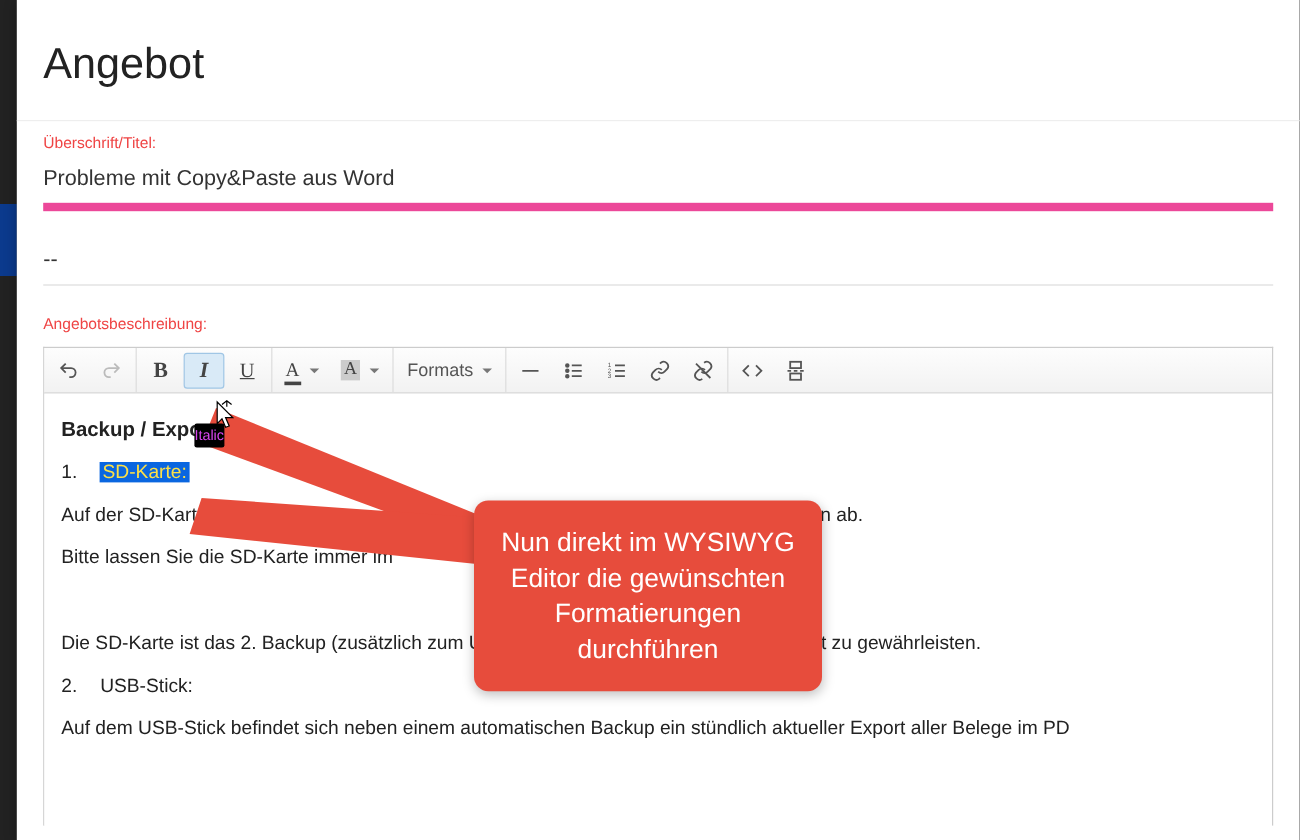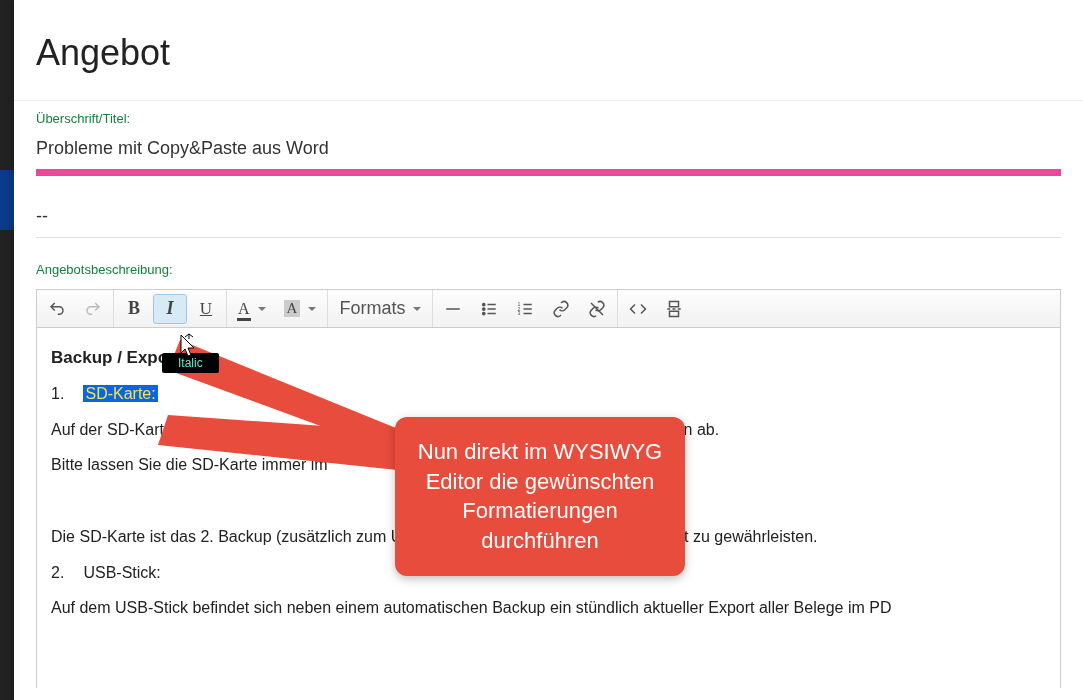"Überschrift/Titel:" .field-label { color: #15803d -> #ef4444 }
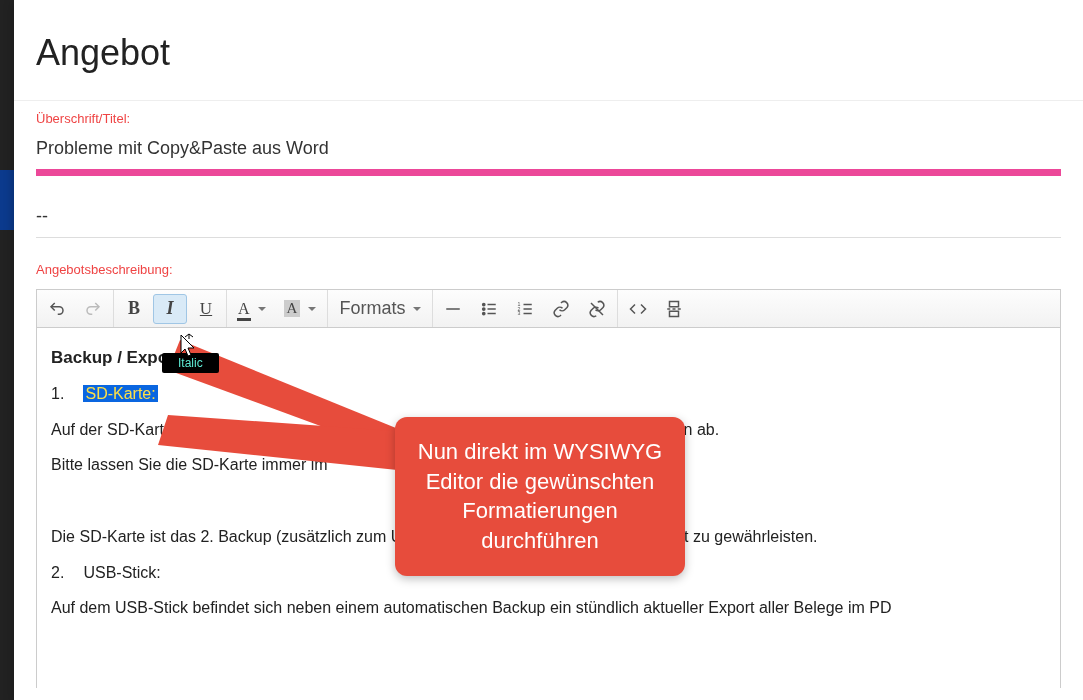"Formats" .formats-label { font-size: 18px -> 15px }
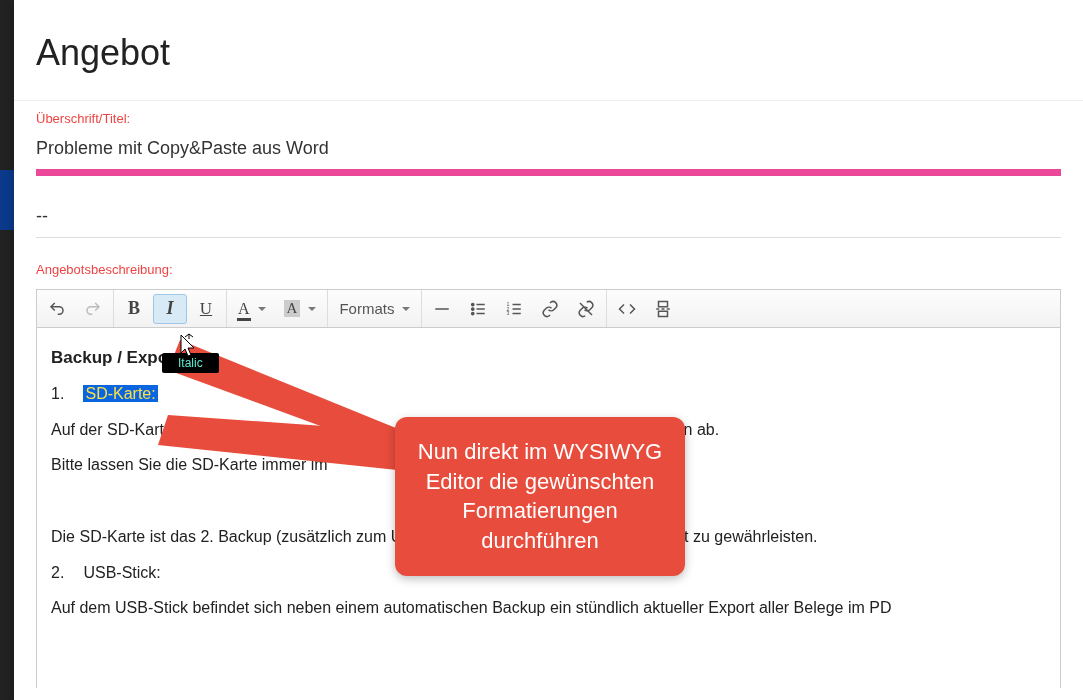"Italic" .tooltip { color: #5eead4 -> #d946ef; padding: 3px 16px -> 3px 0 }
